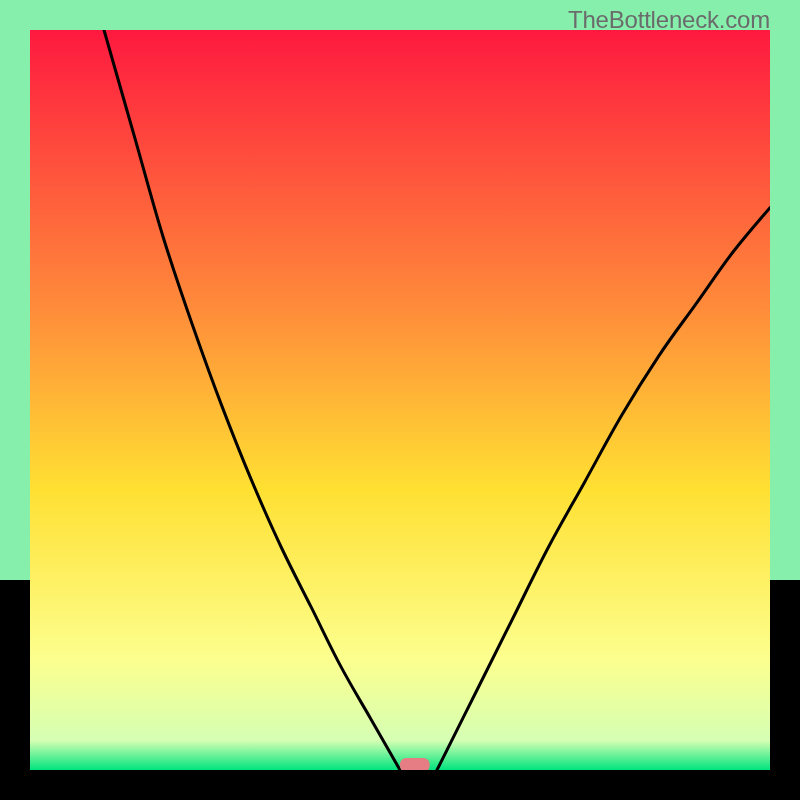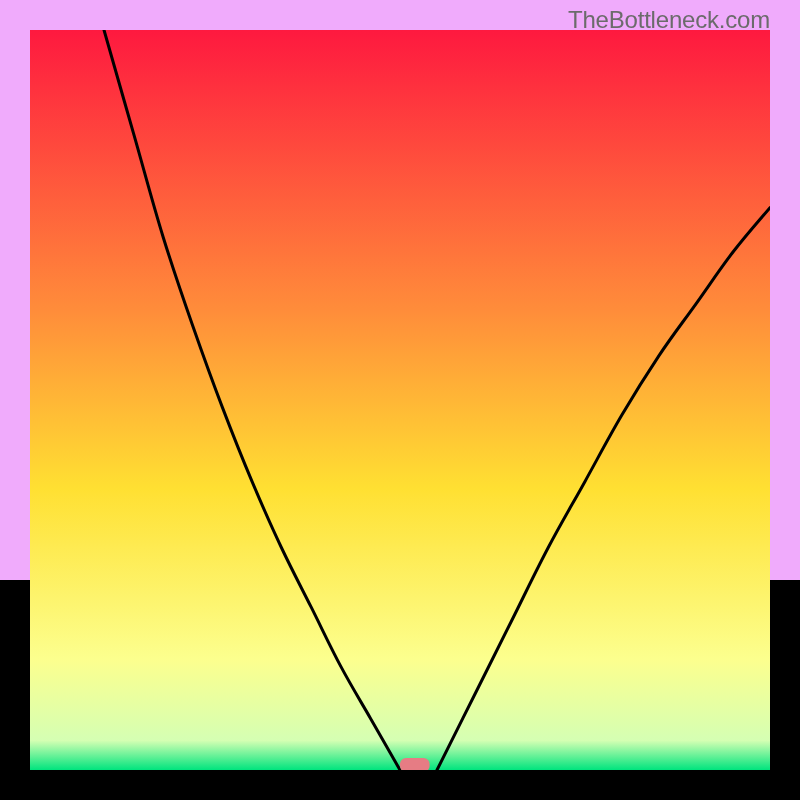"TheBottleneck.com" .frame { background: #f0abfc -> #86efac }
